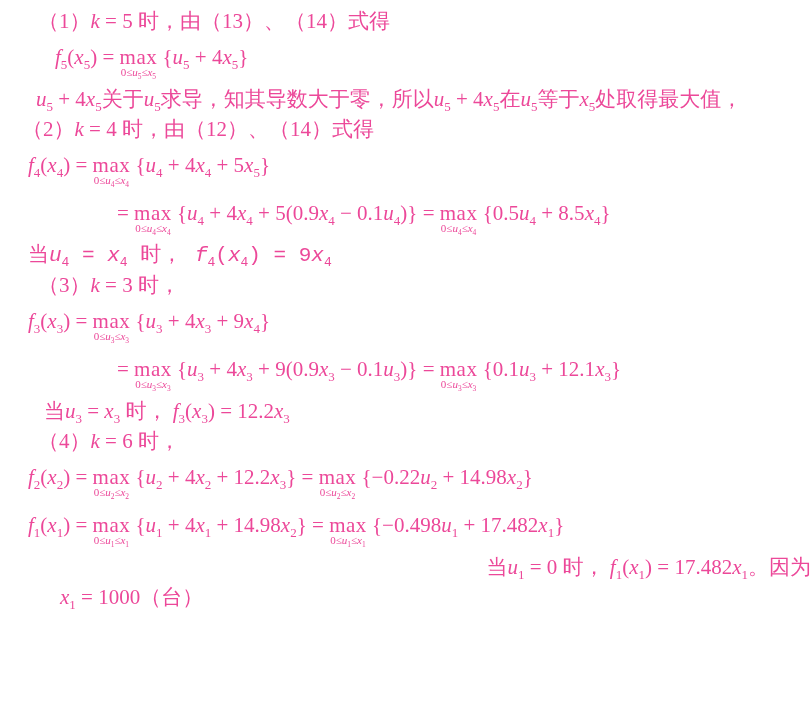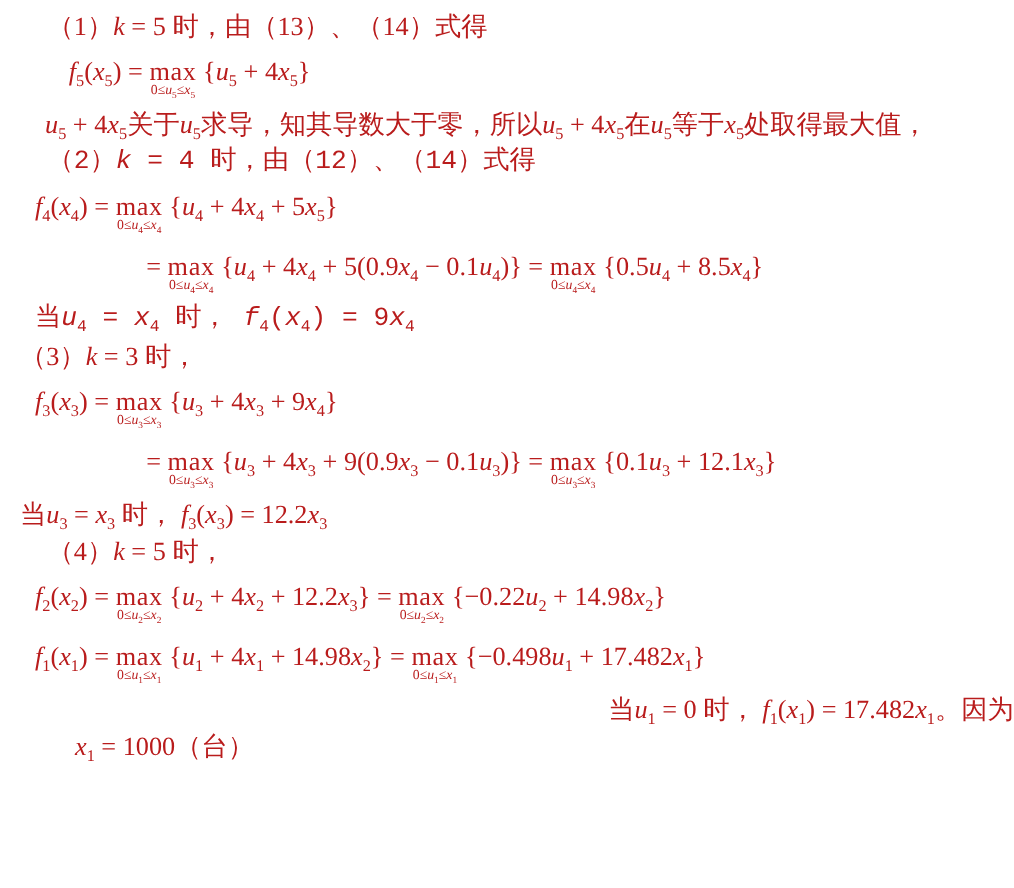"（1）k = 5 时，由（13）、（14）式得" #doc { color: #b91c1c -> #ec4899 }
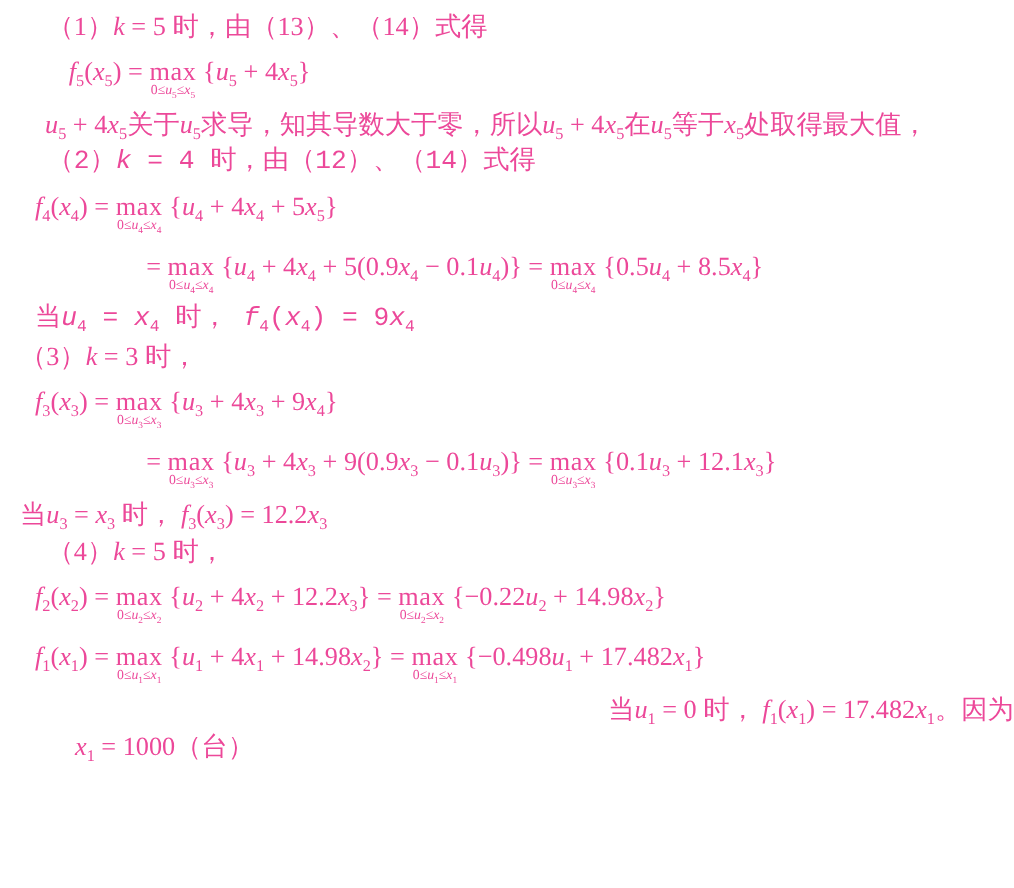"（2）k = 4 时，由（12）、（14）式得" div.line { font-family: Liberation Mono, monospace -> none; margin-left: 38px -> 22px }
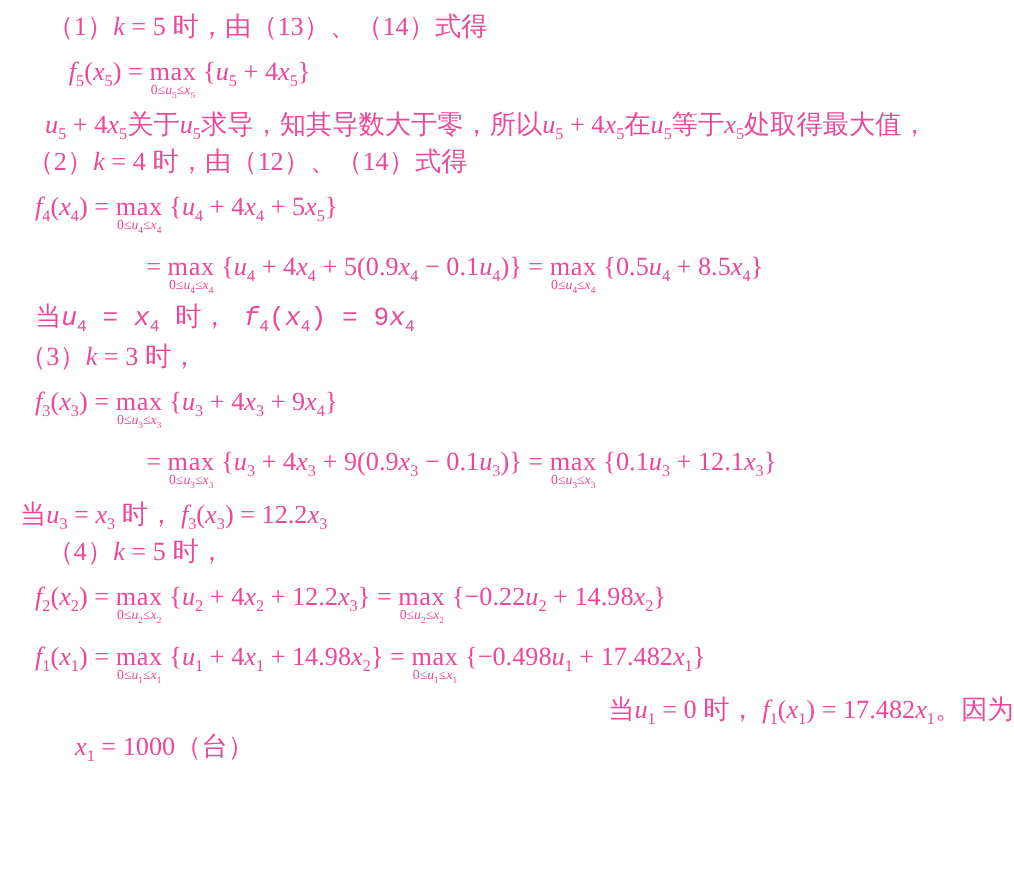"（3）k = 3 时，" div.line { margin-left: 16px -> 38px }
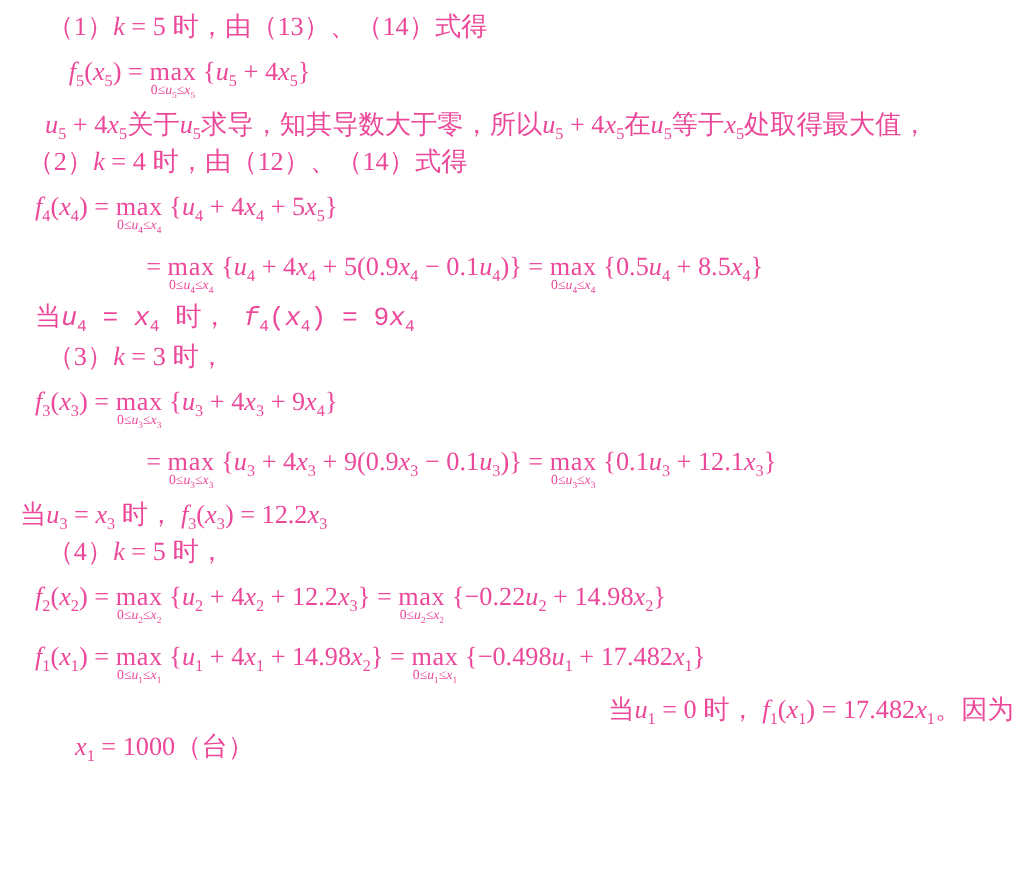"当u3 = x3 时， f3(x3)" div.line { margin-left: 16px -> 44px }
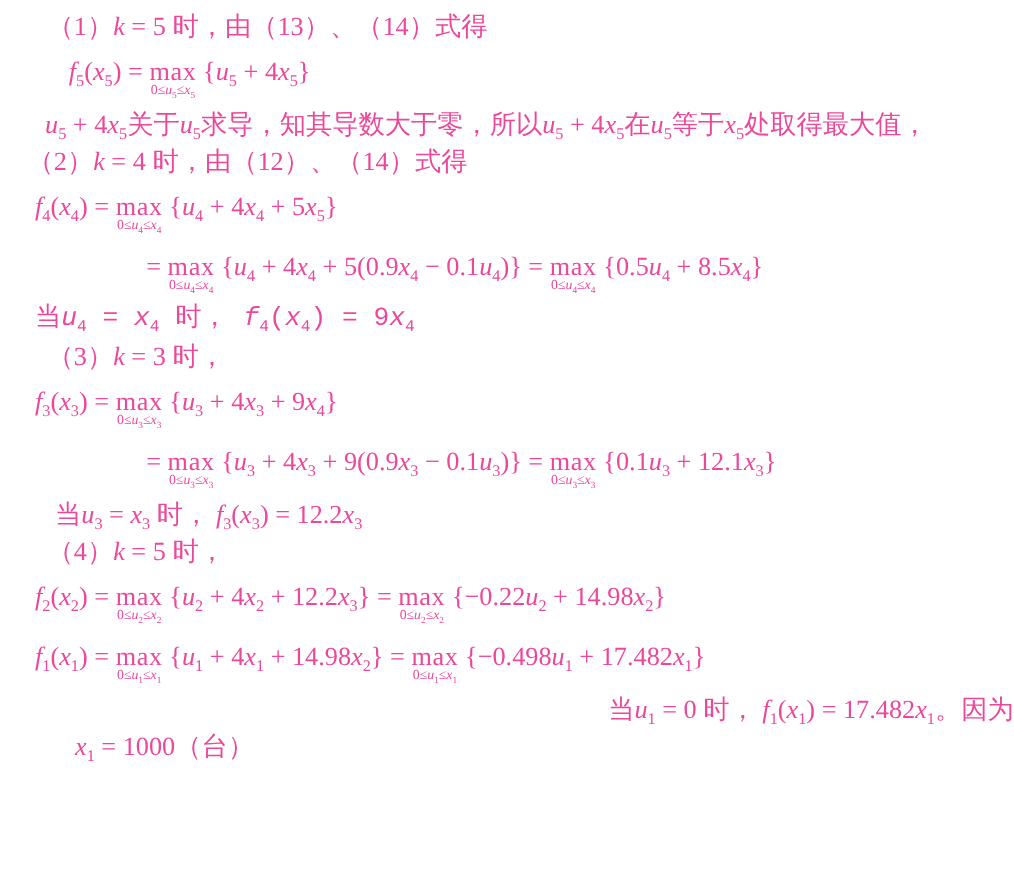"= 5 时，" span { text: 5 -> 6 }
